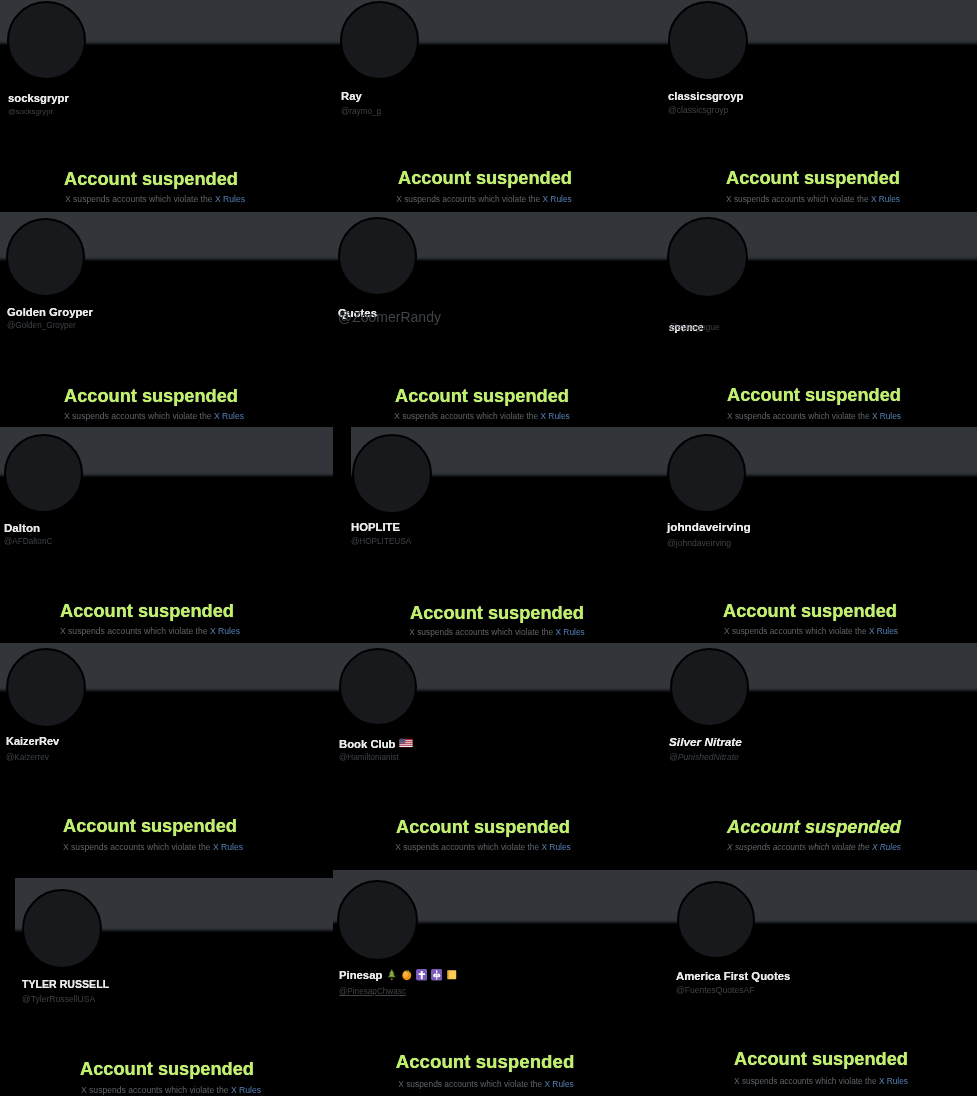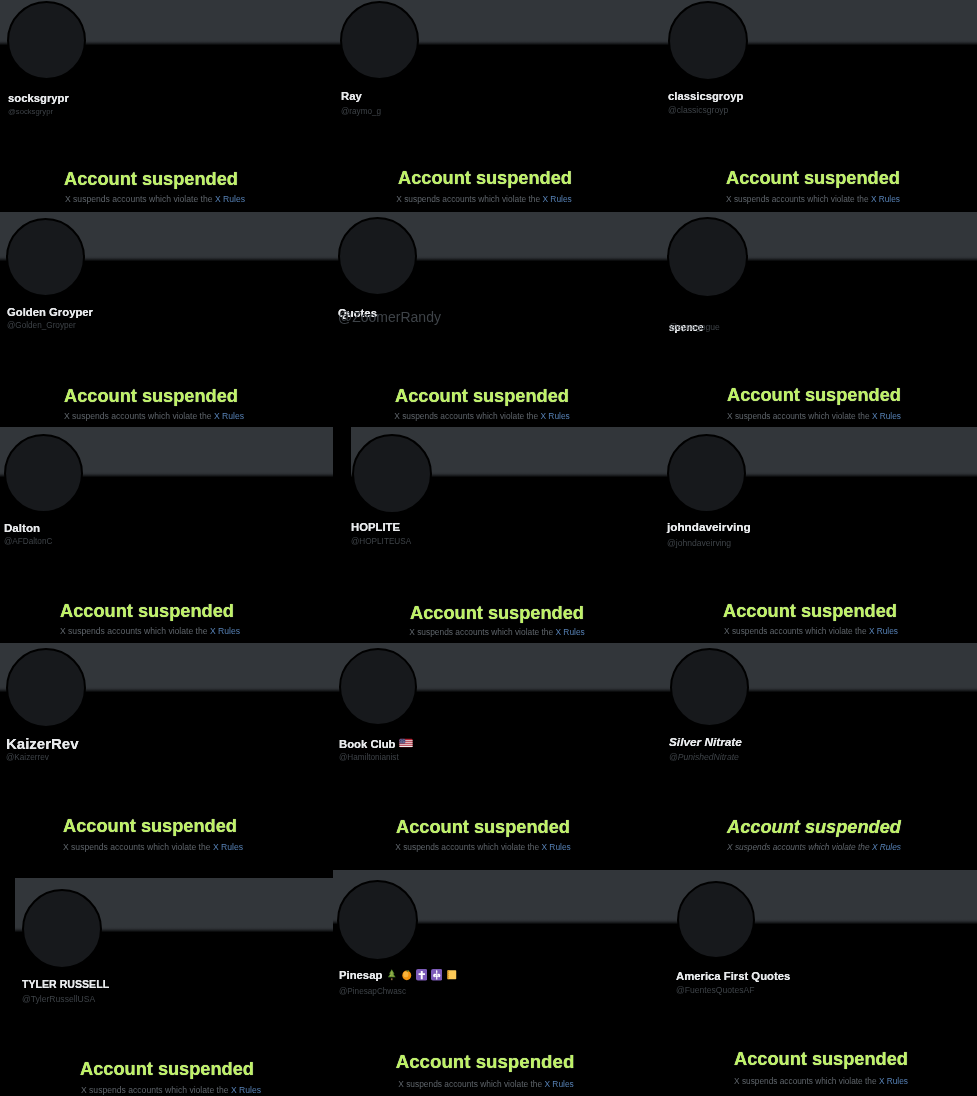"KaizerRev" div.name { font-size: 15px -> 11px }
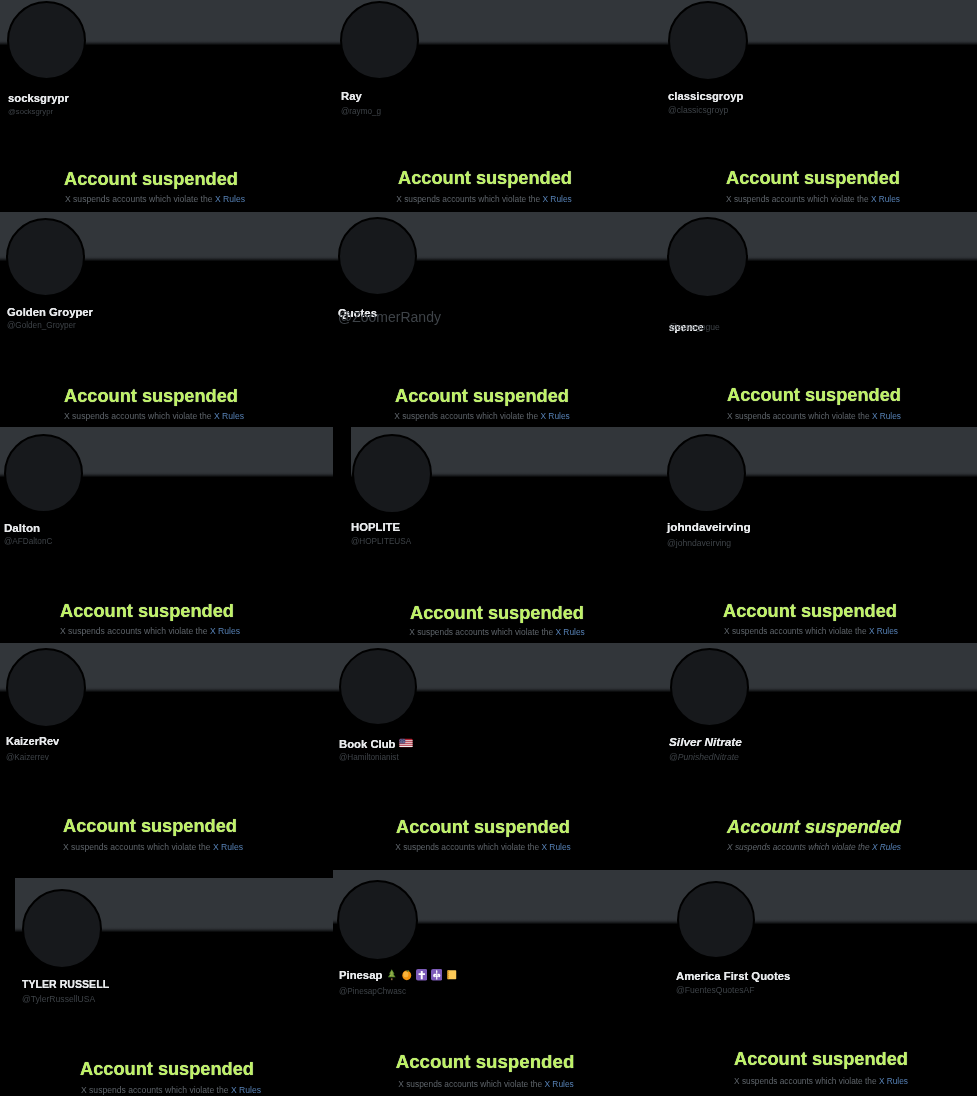"@PinesapChwasc" div.handle { text-decoration: none -> underline }
